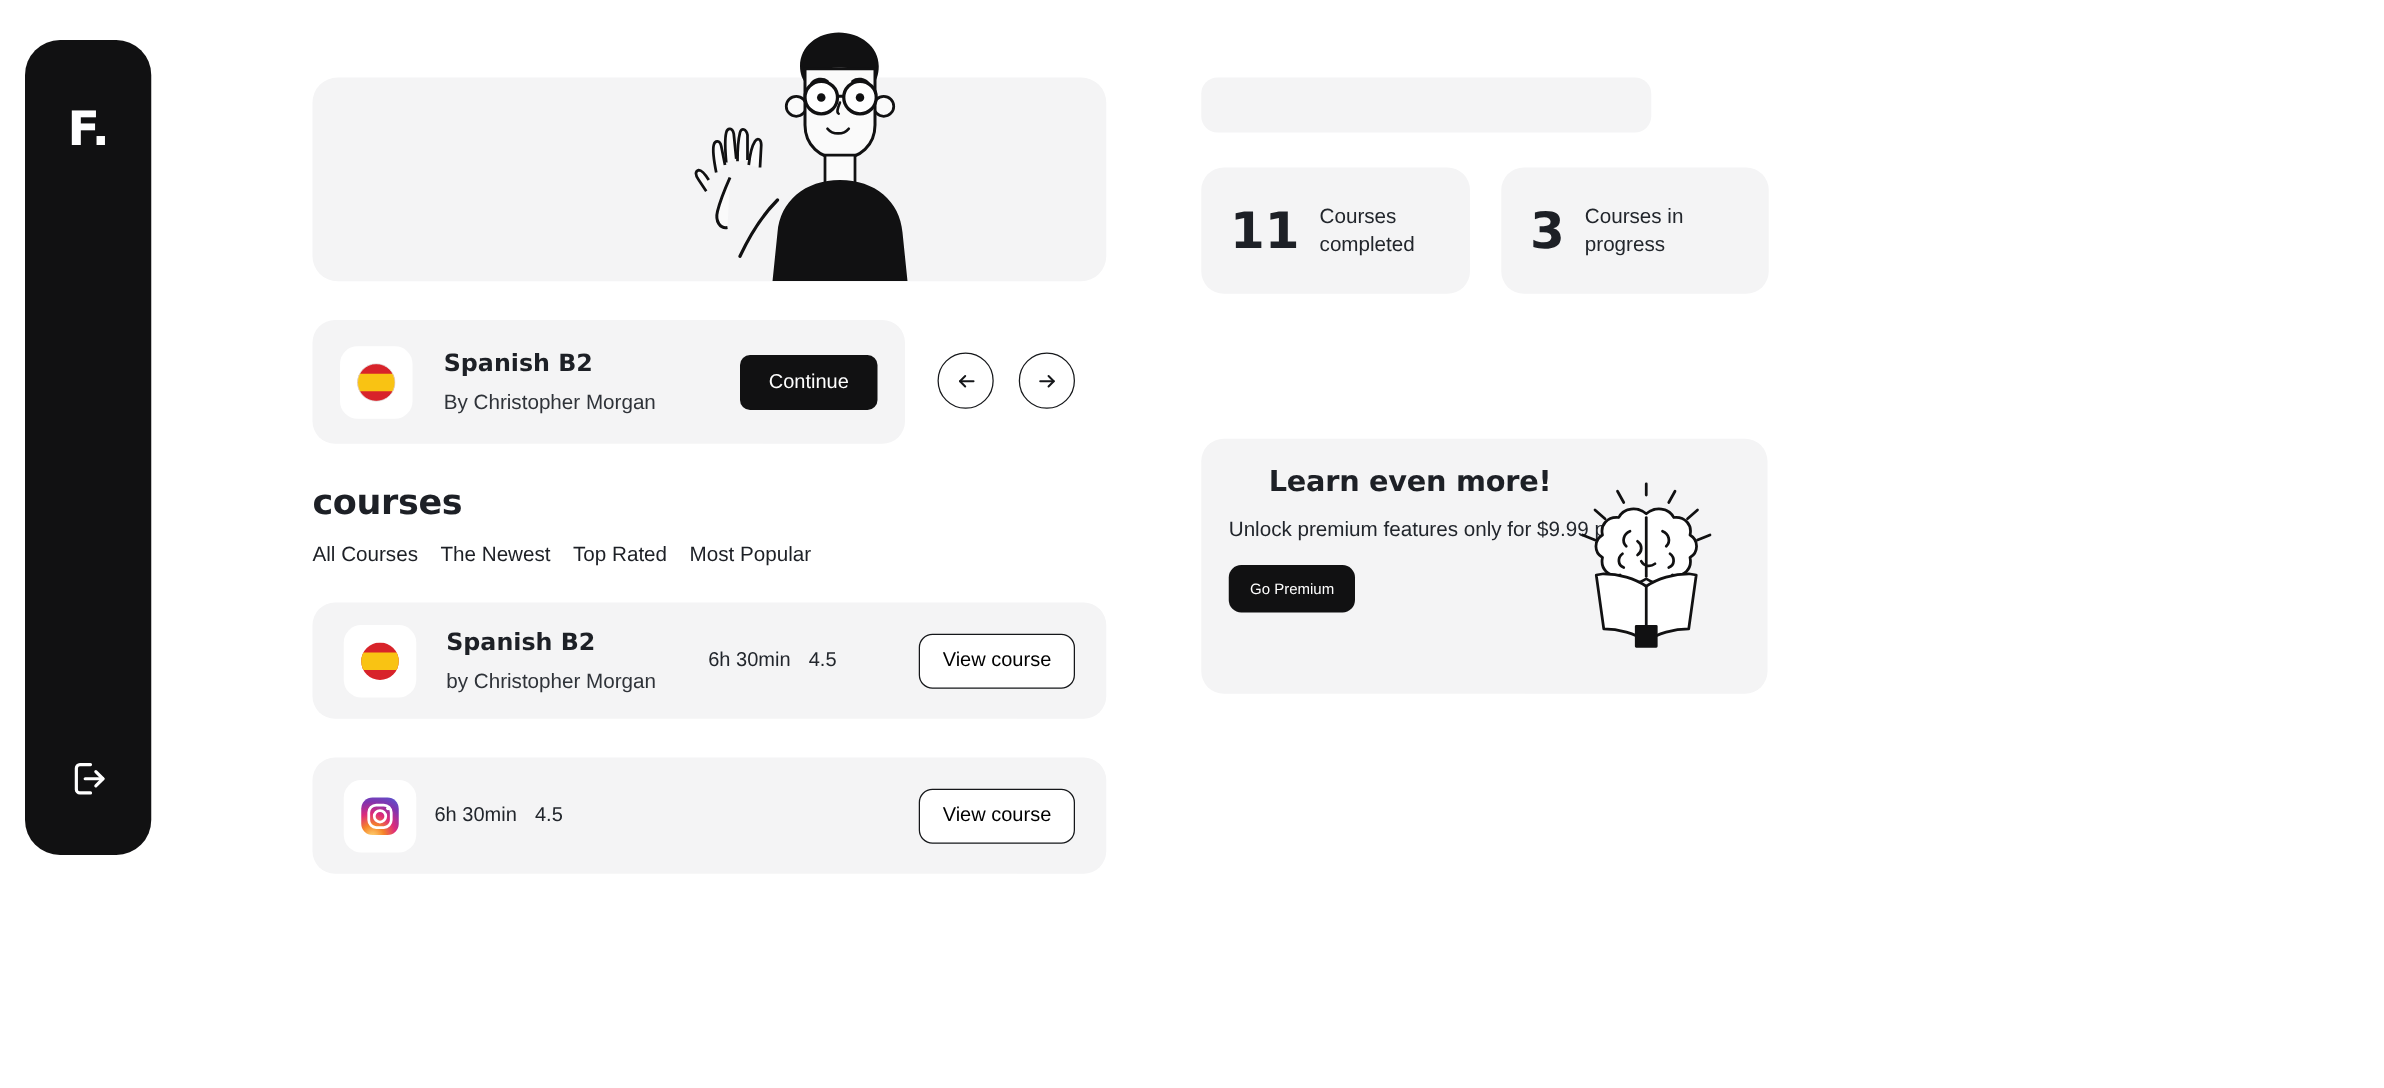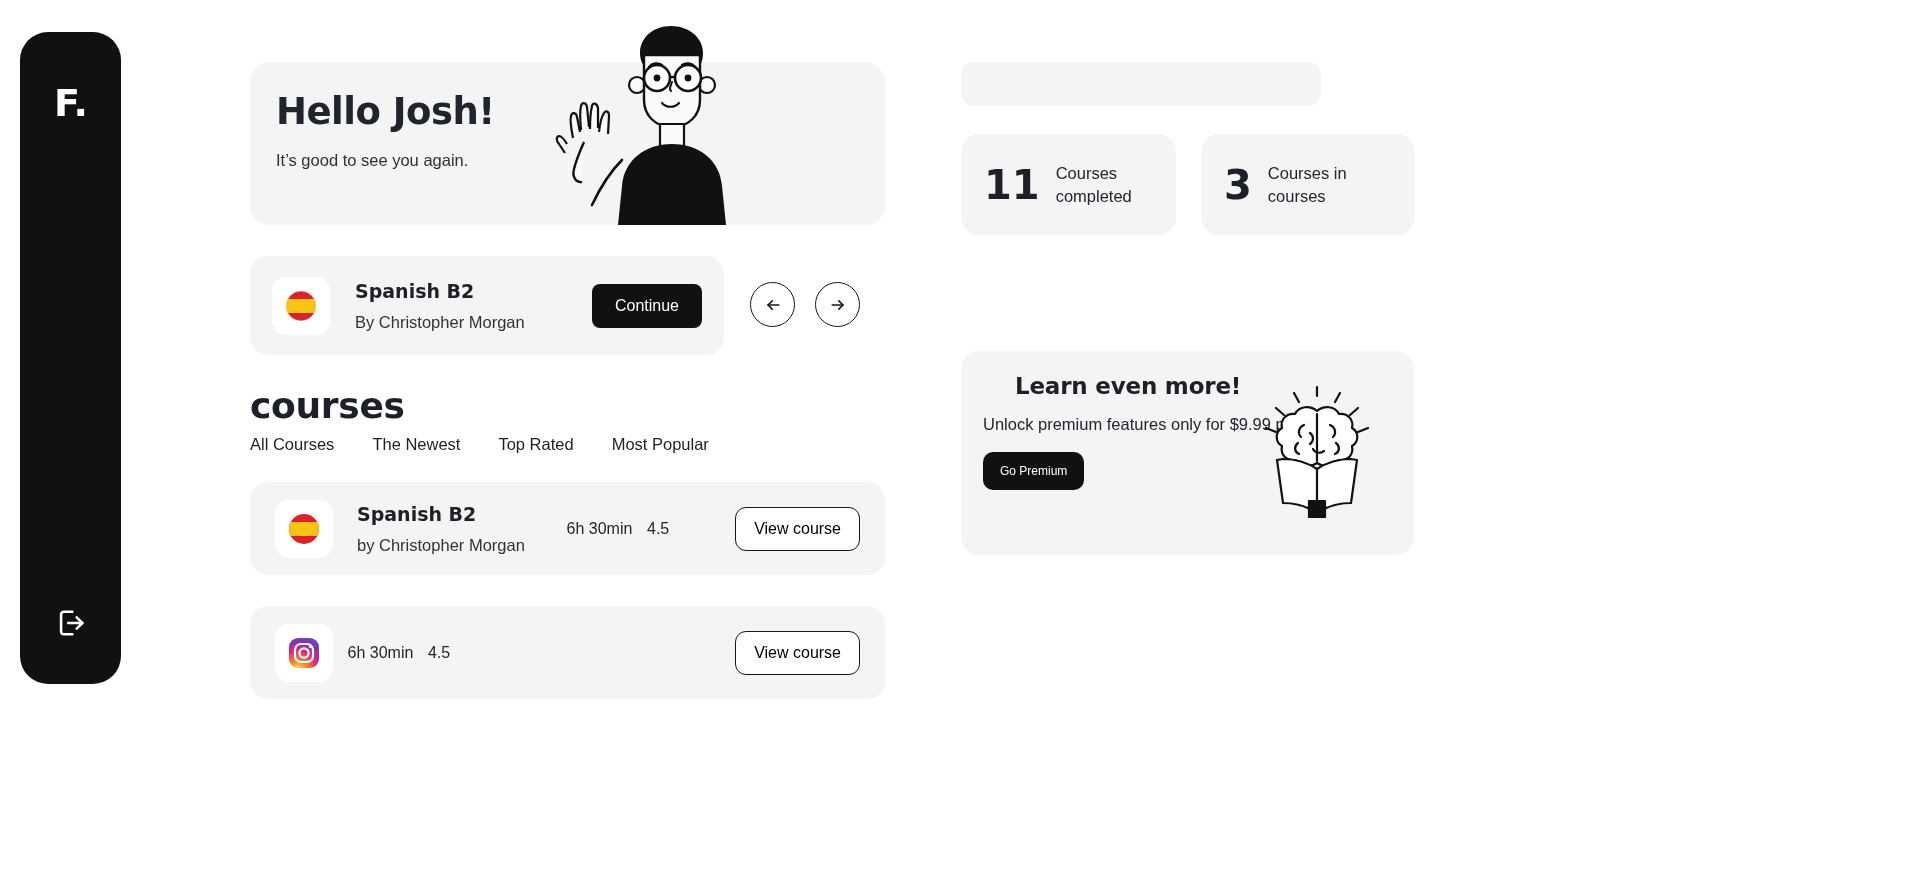"Hello Josh!" div.hero-text { html: <div> <div>Hello Josh!</div> <div>It’s good to see you again.</div> </div> -> none }
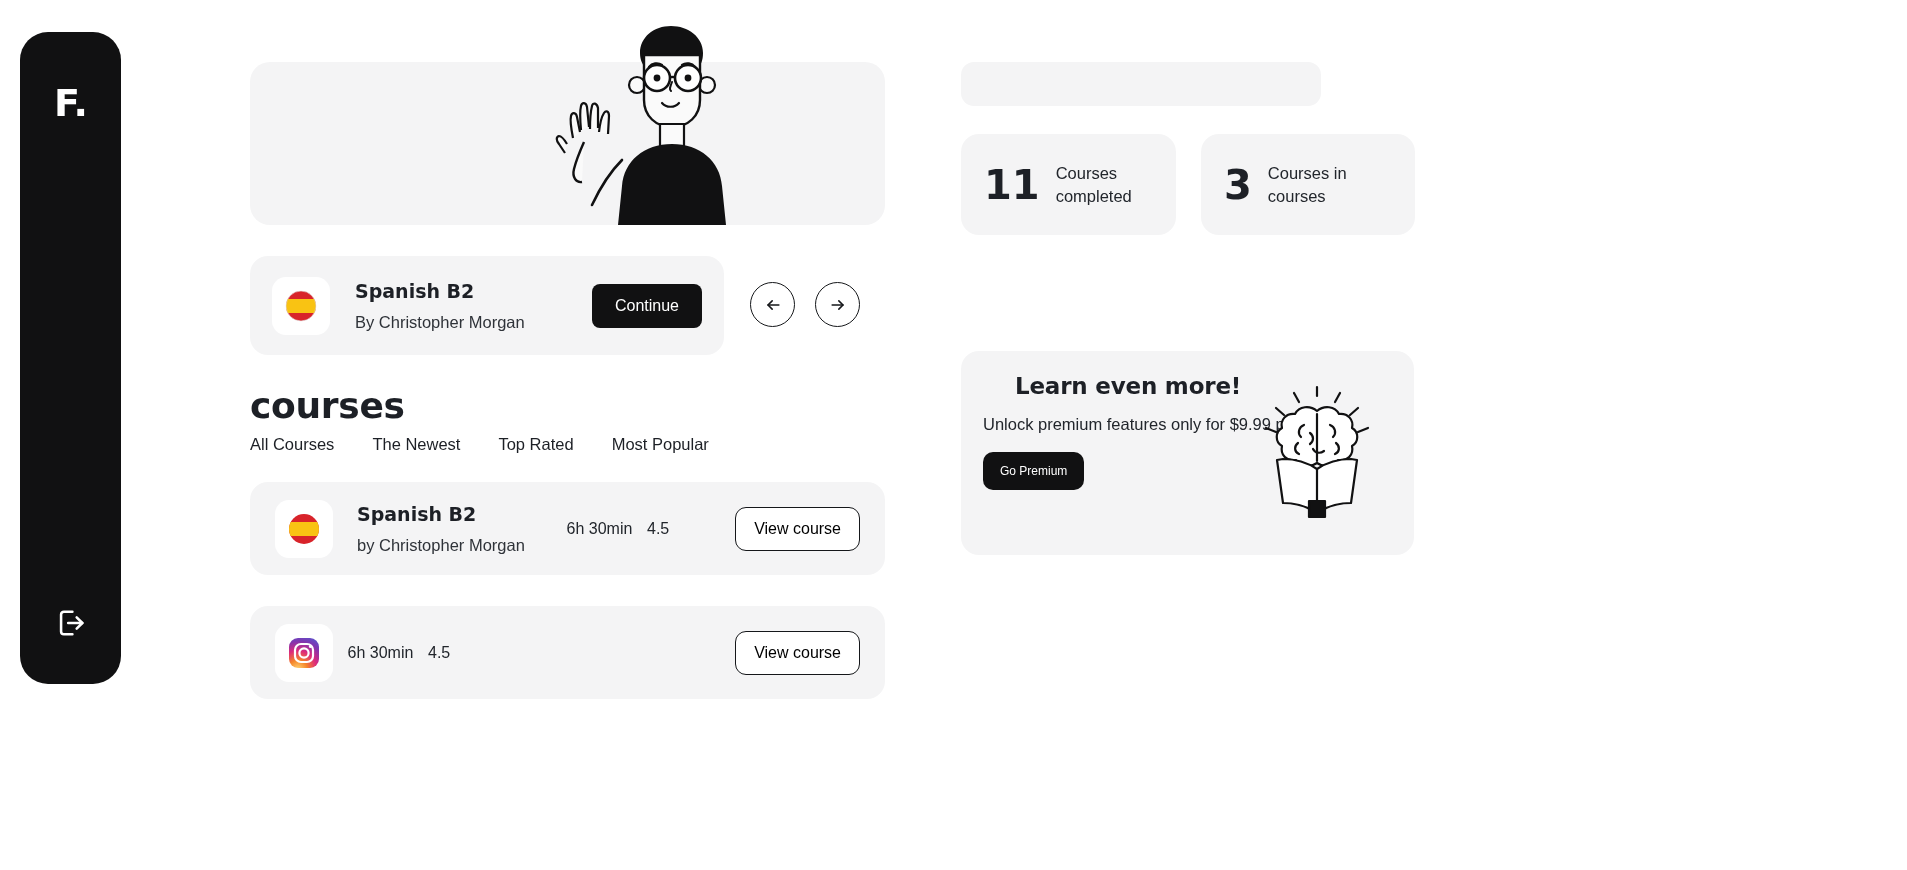"Courses in courses" span.stat-label { text: courses -> progress }
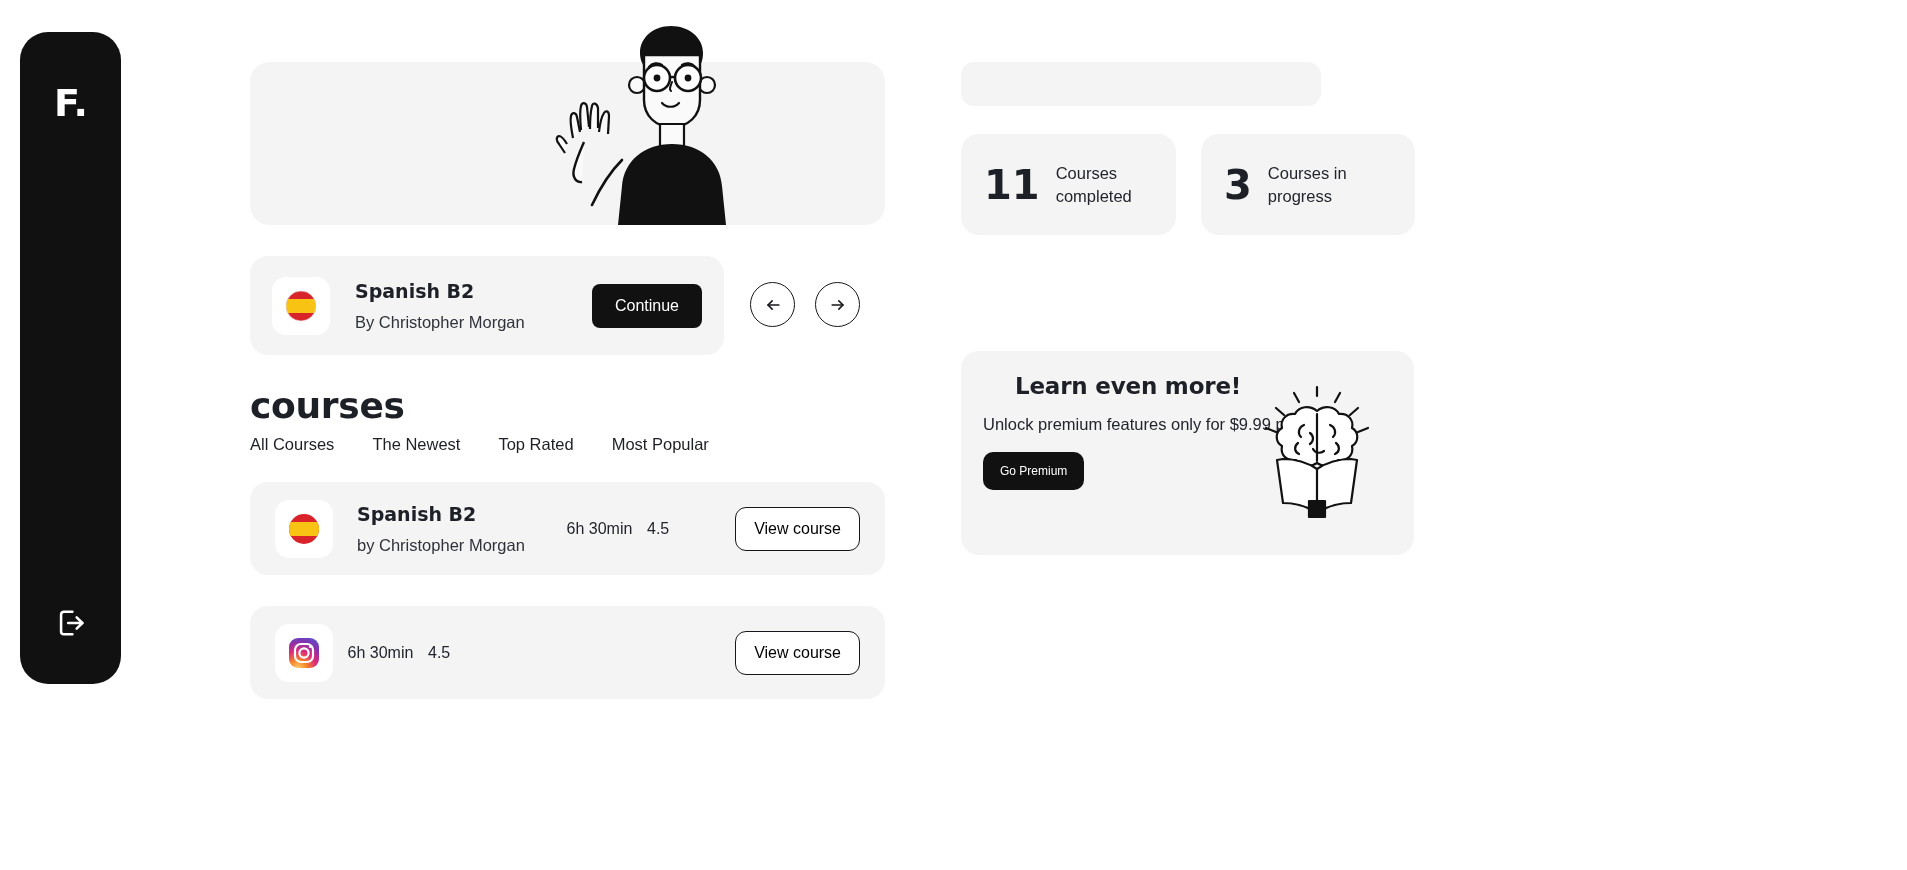"courses" .section-title { font-size: 36px -> 28px }
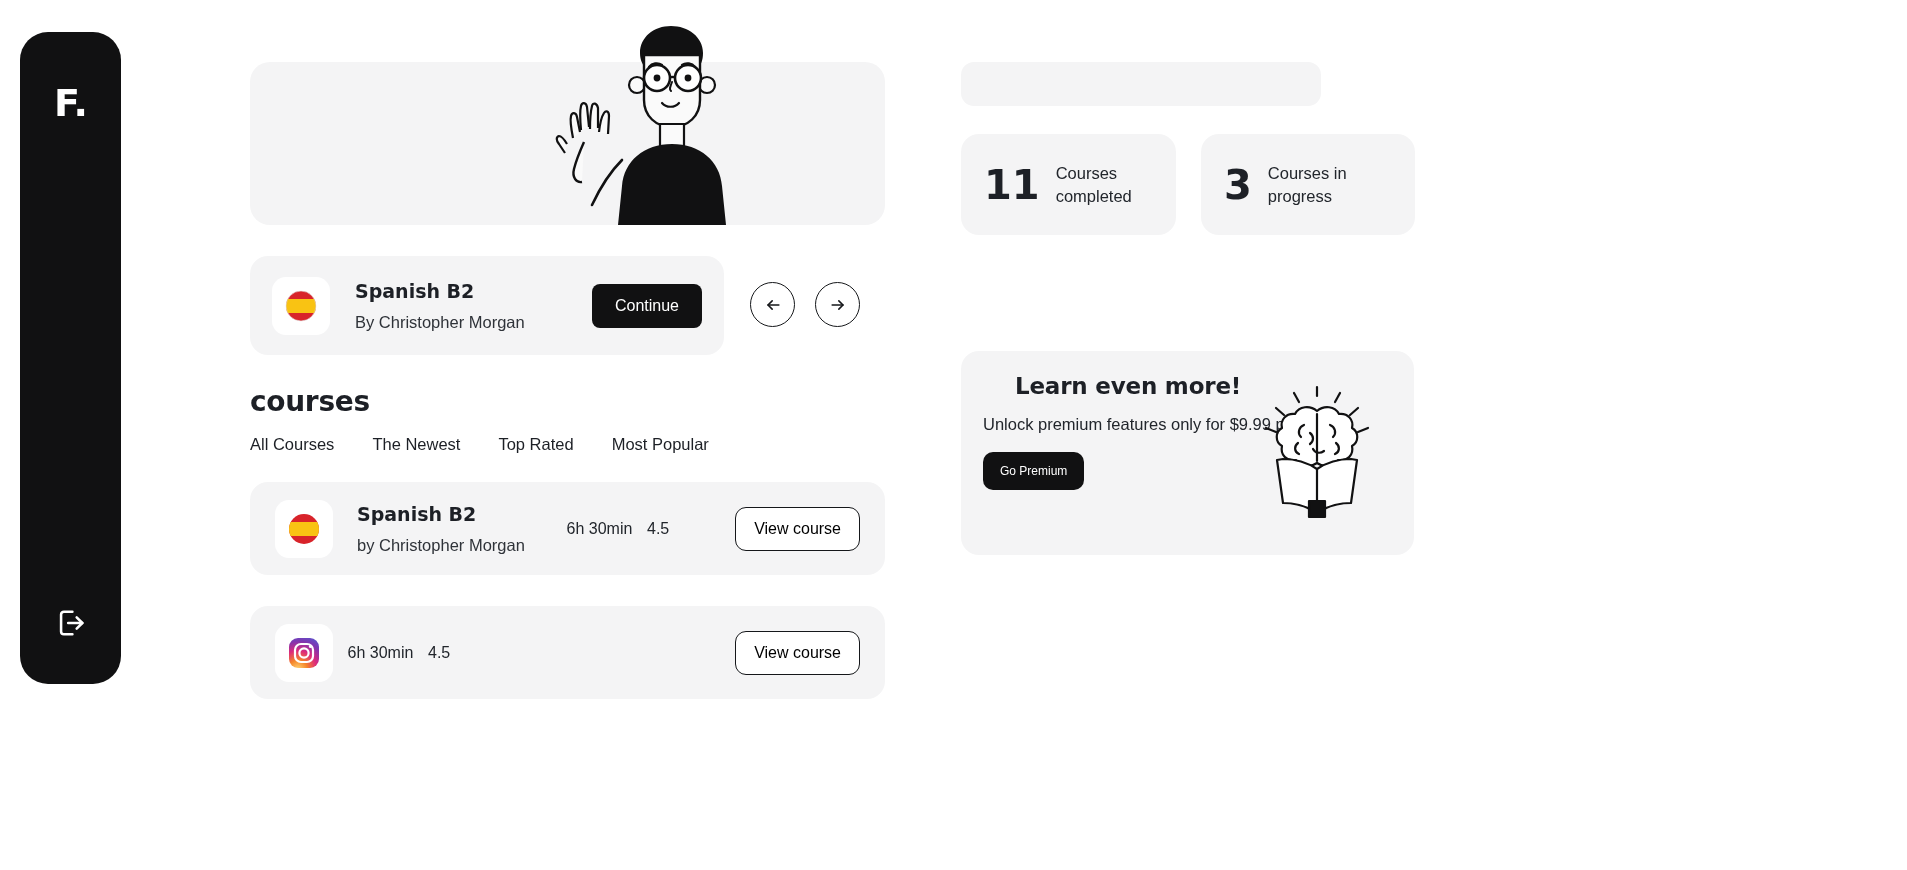"All Courses" .tabs { gap: 38px -> 18px }
